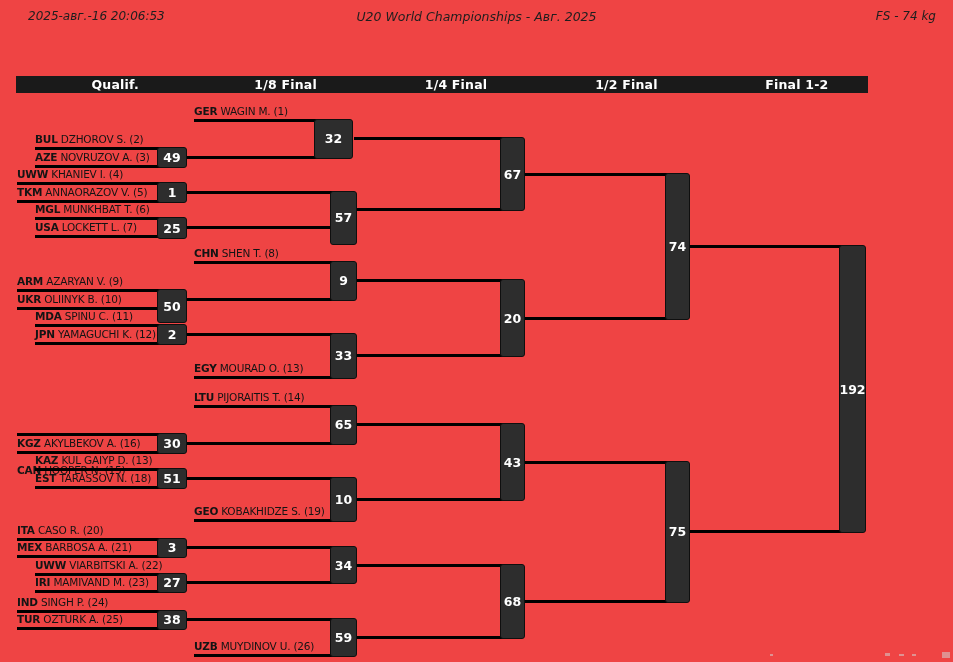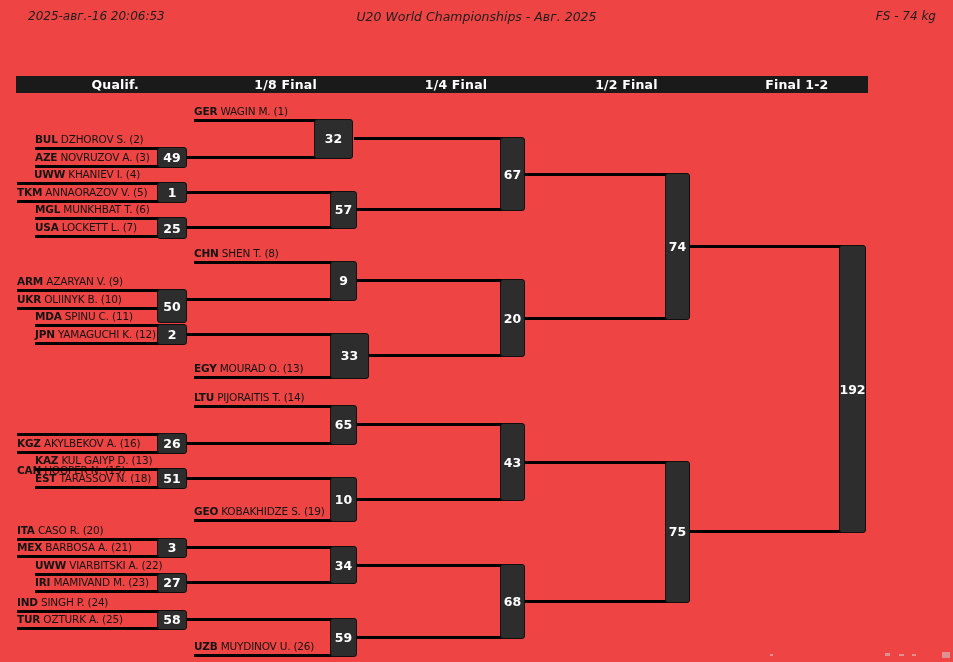"UWW KHANIEV I. (4)" div.alabel { margin-left: 17px -> none }
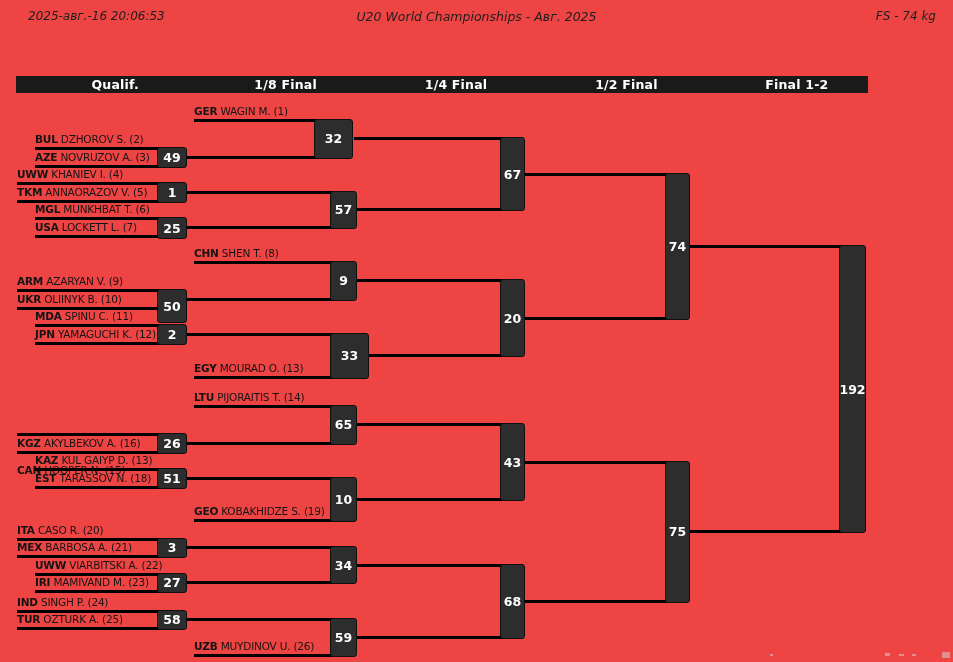"57" div.mbox { height: 38px -> 54px }
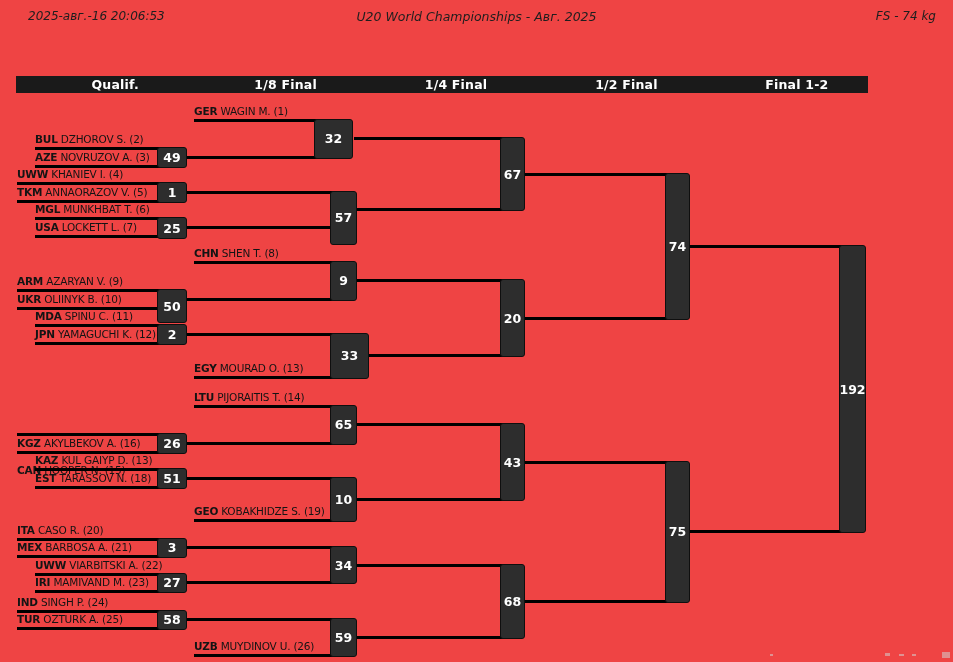"33" div.mbox { width: 39px -> 27px }
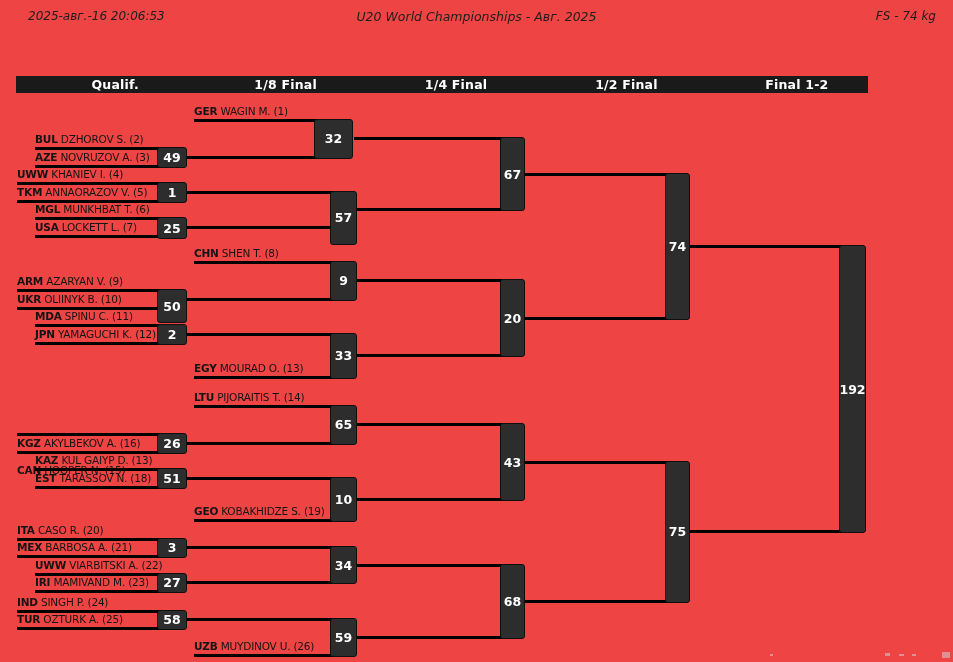"26" span.mnum { text: 26 -> 30 }
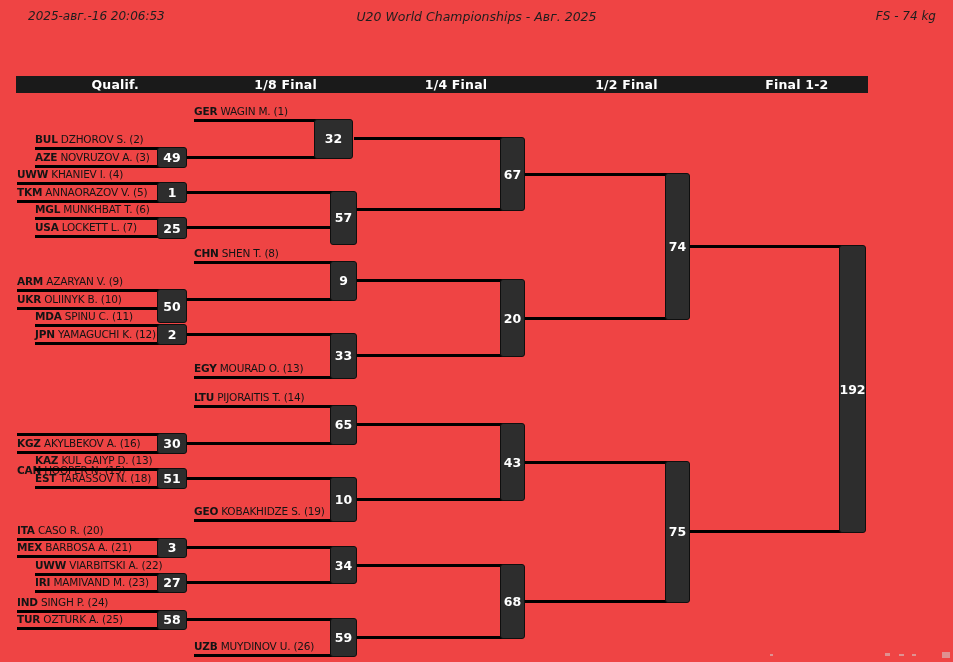"58" span.mnum { text: 58 -> 38 }
